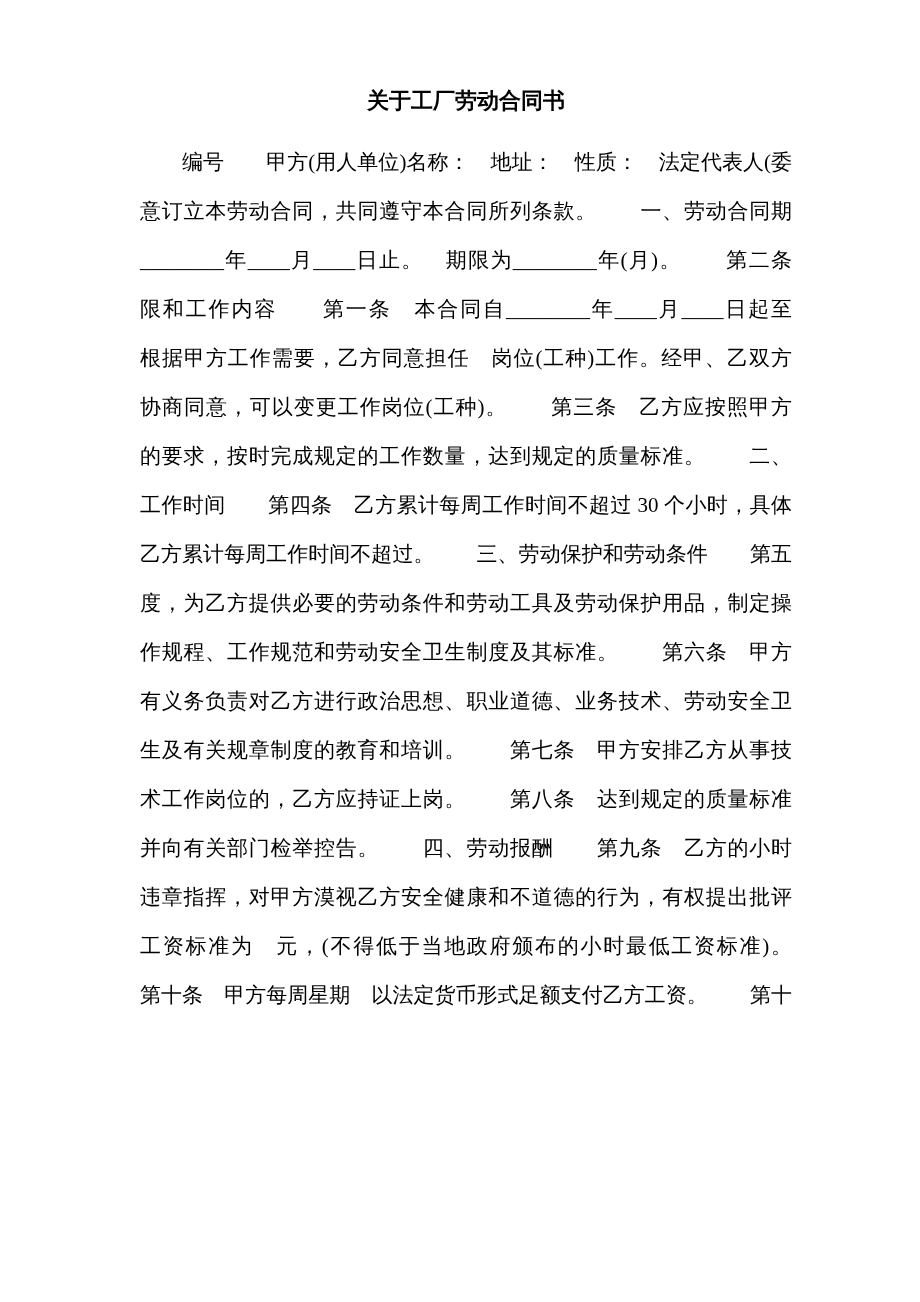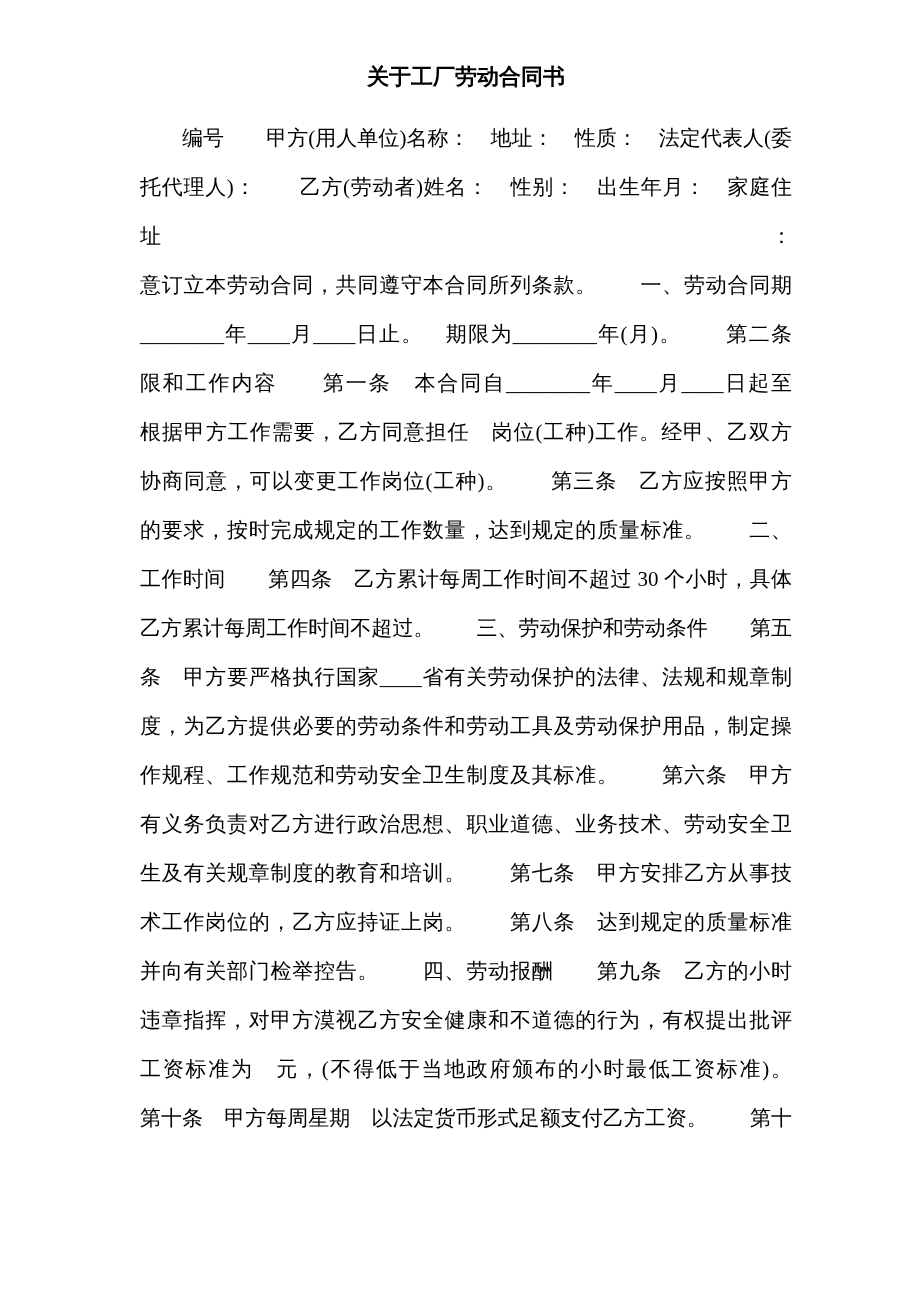"关于工厂劳动合同书" .content { padding: 52px 128px 0 140px -> 76px 128px 0 140px }
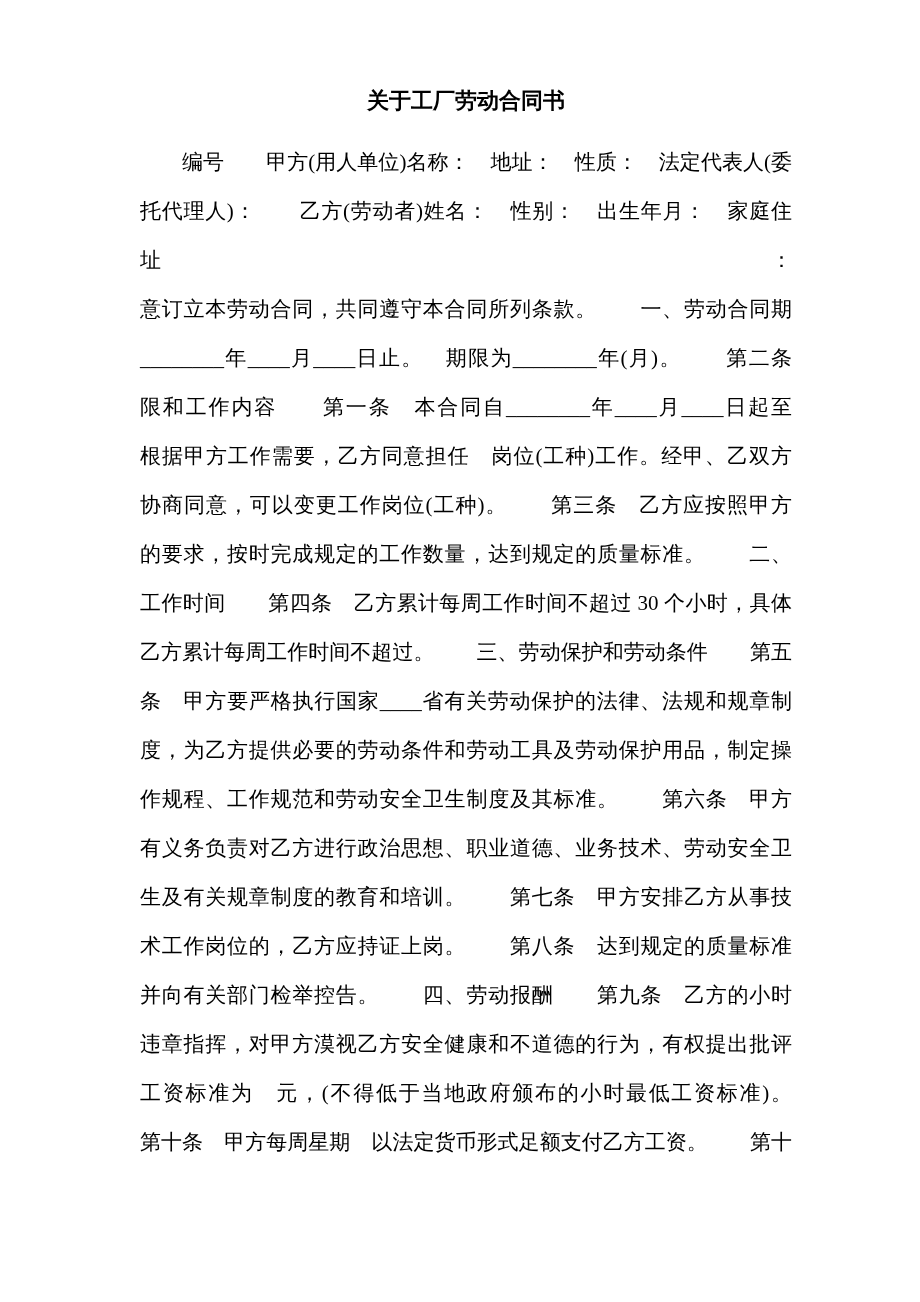"托代理人)： 乙方(劳动者)姓名： 性别： 出生年月： 家庭住址：" p.line { html: <p>托代理人)： 乙方(劳动者)姓名： 性别： 出生年月： 家庭住址：</p> -> none }
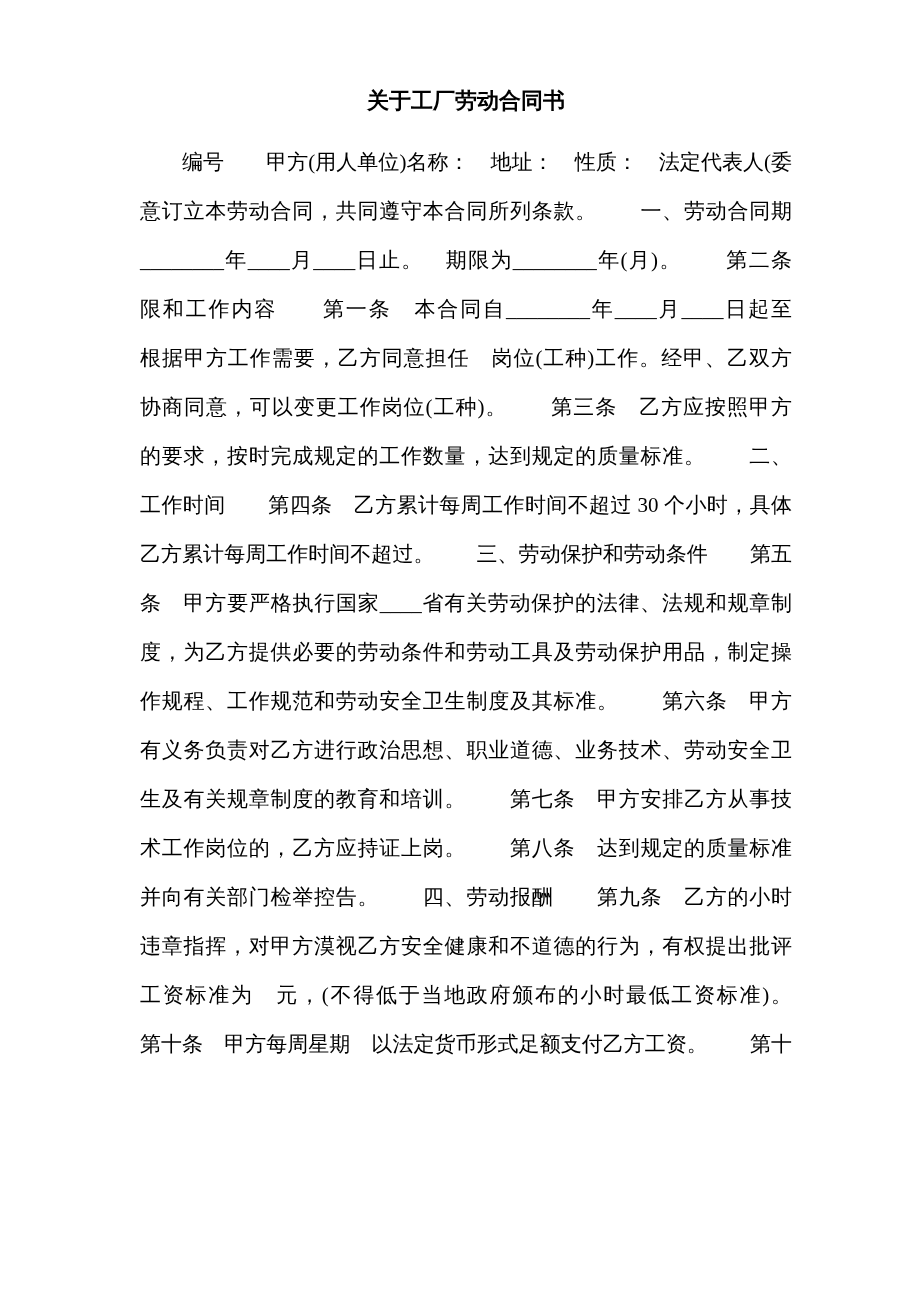"条 甲方要严格执行国家____省有关劳动保护的法律、法规和规章制" p.line { html: <p>条 甲方要严格执行国家____省有关劳动保护的法律、法规和规章制</p> -> none }
